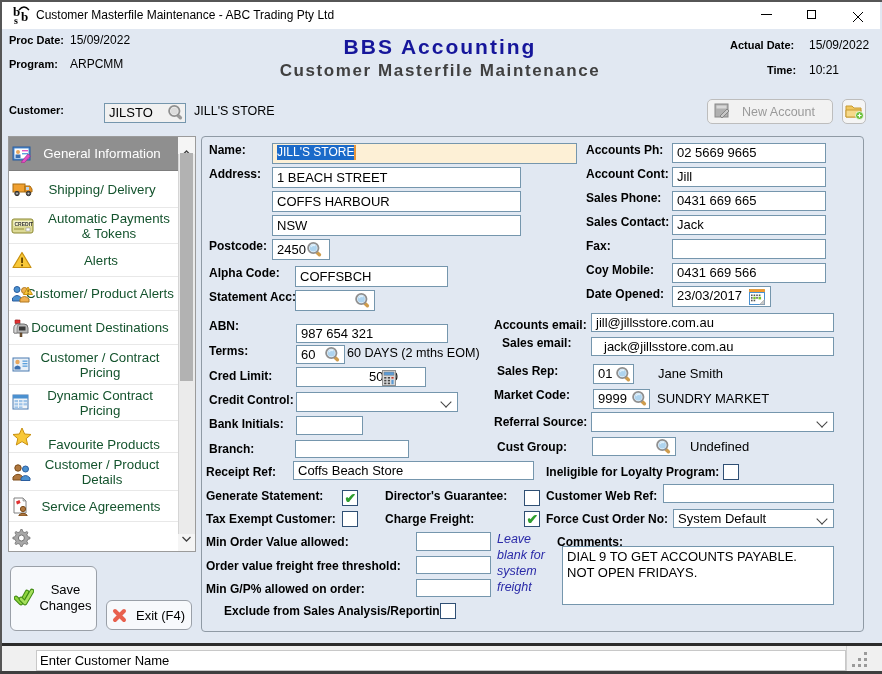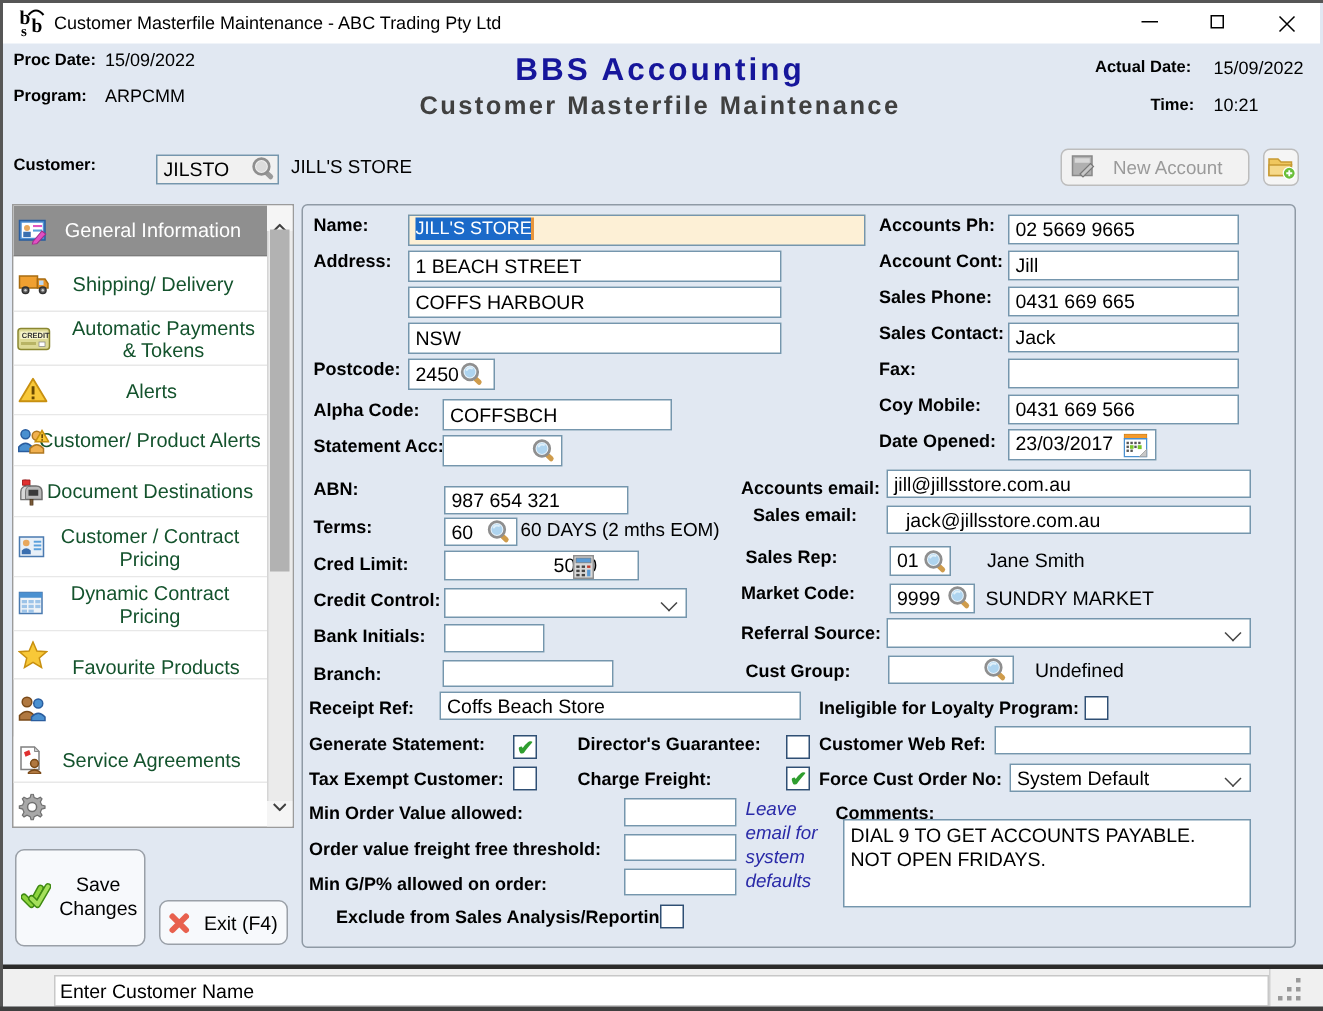"987 654 321" div.inp { width: 123px -> 152px }
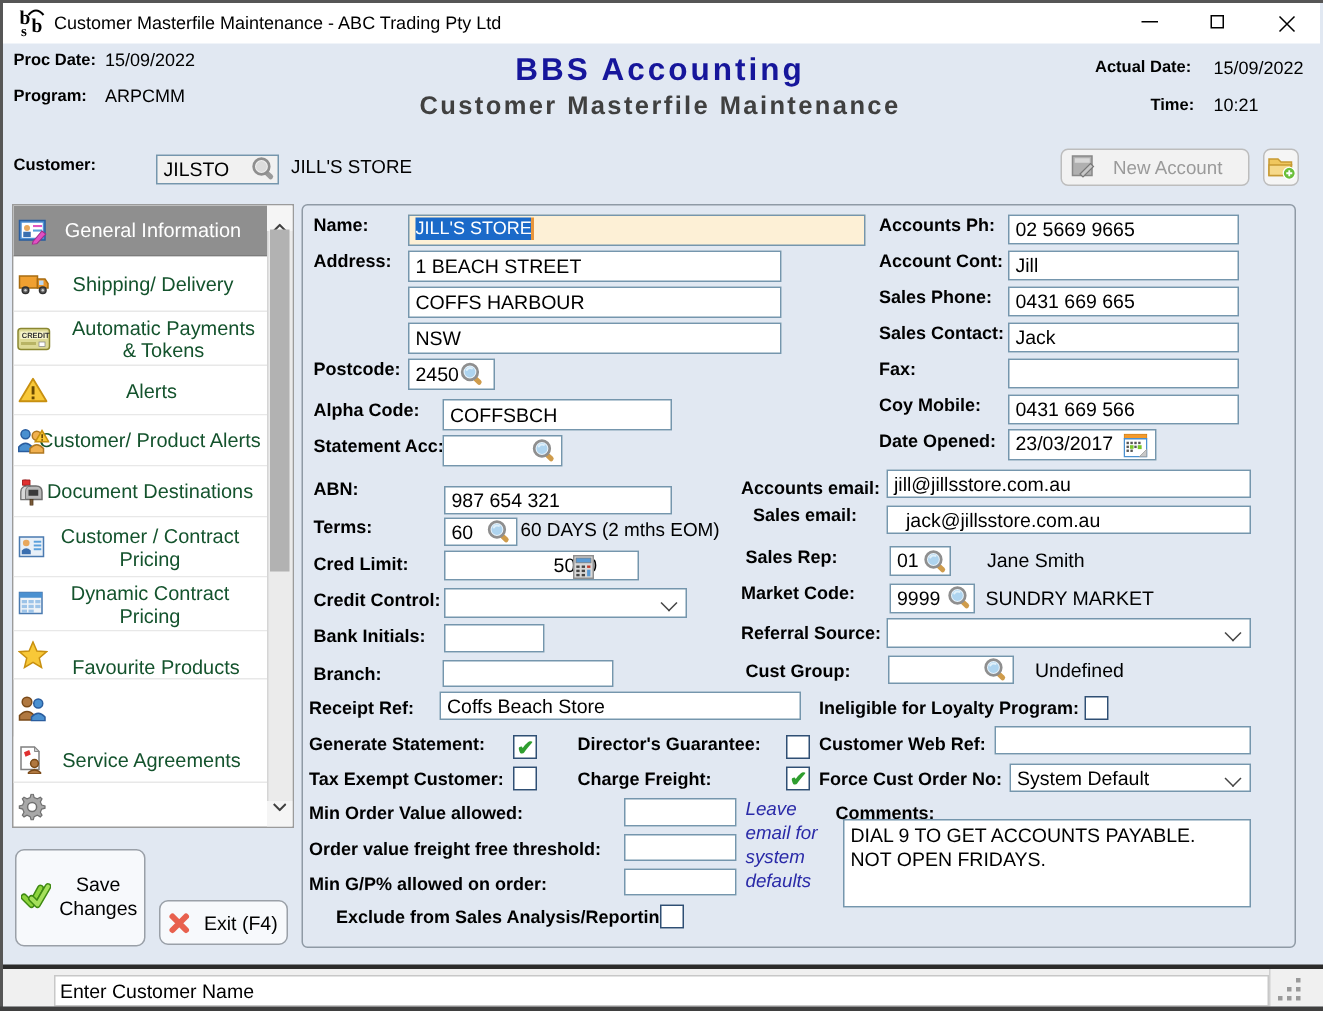"Customer / Product" div.srow { html: none -> <div> <span>Customer / Product<br>Details</span> </div> }
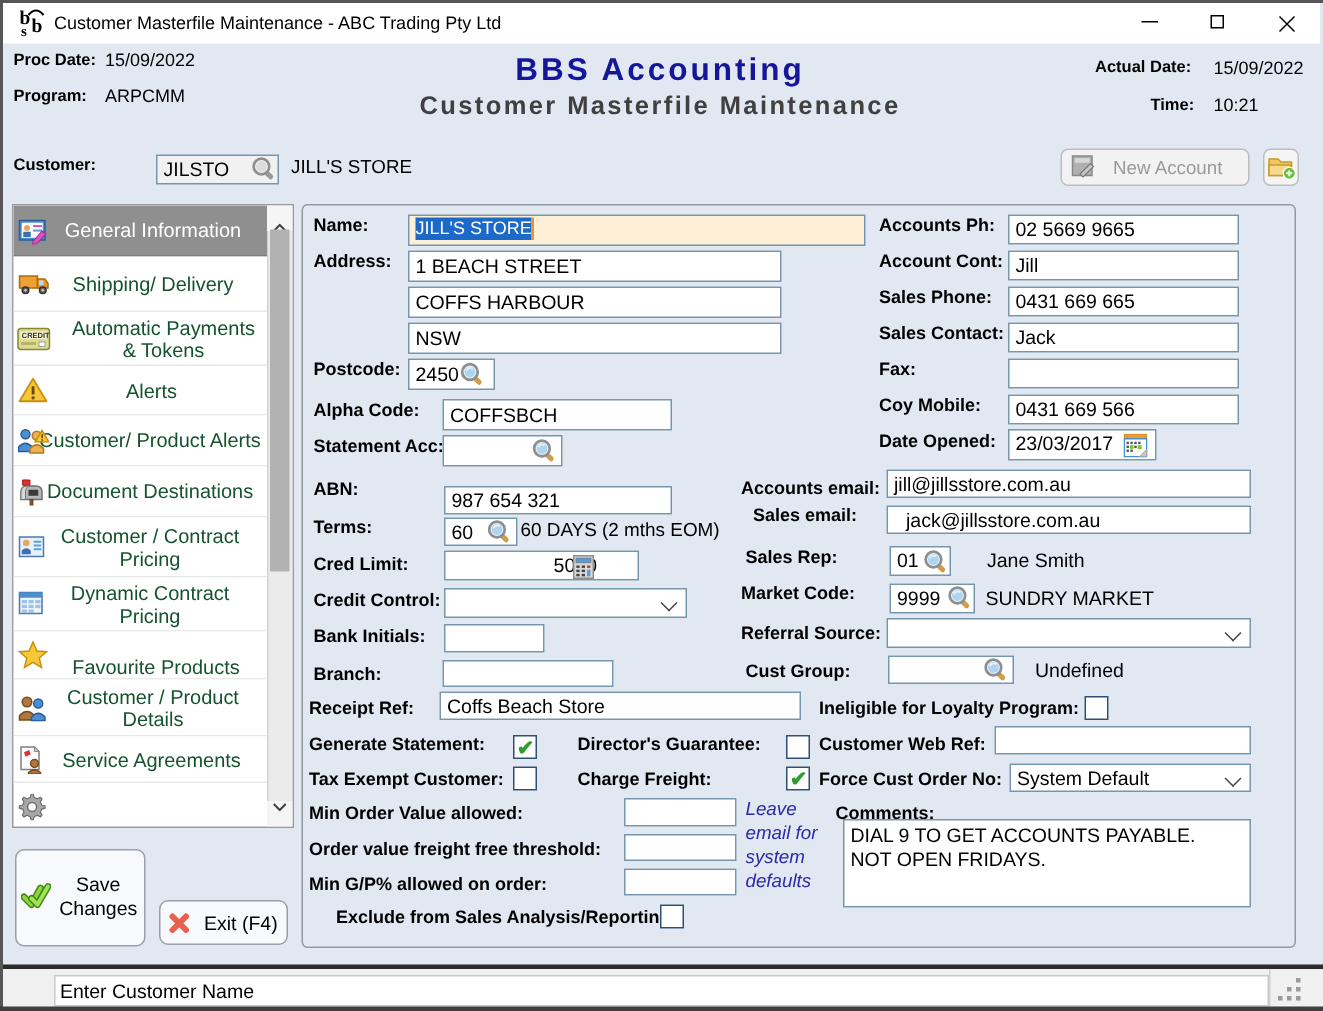"Leave email for system defaults" div.a { text: email for system defaults -> blank for system freight }
